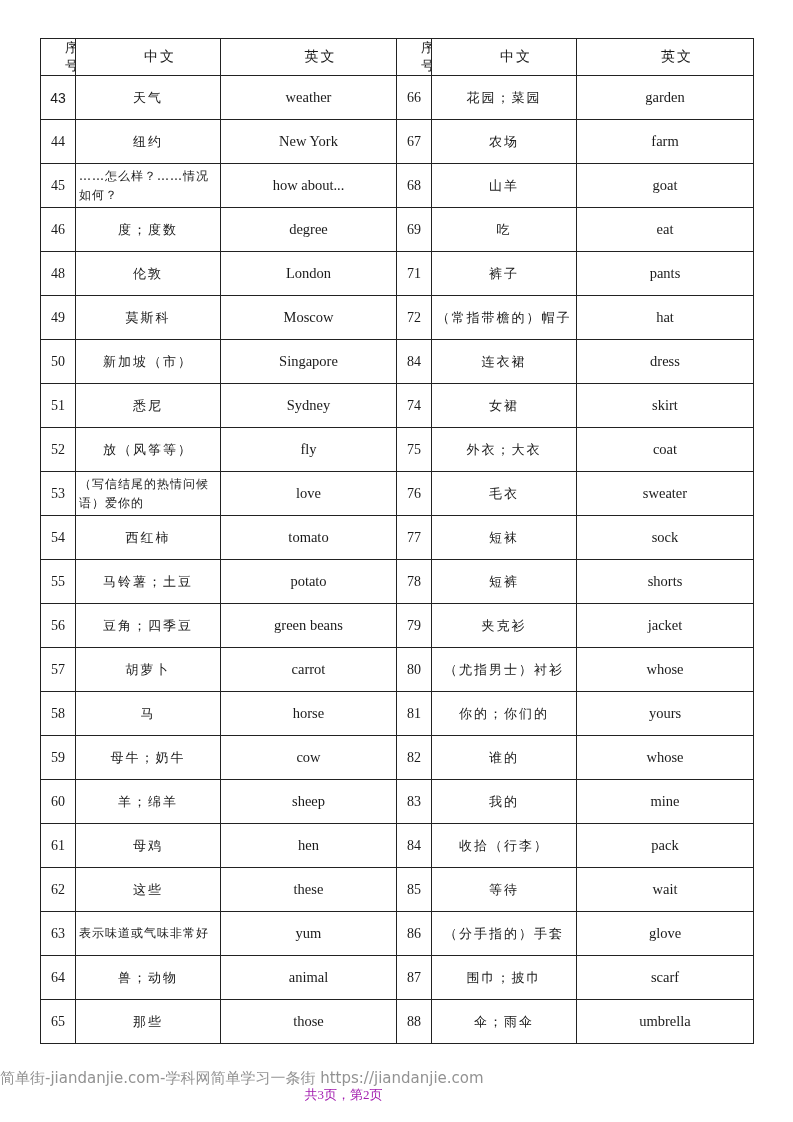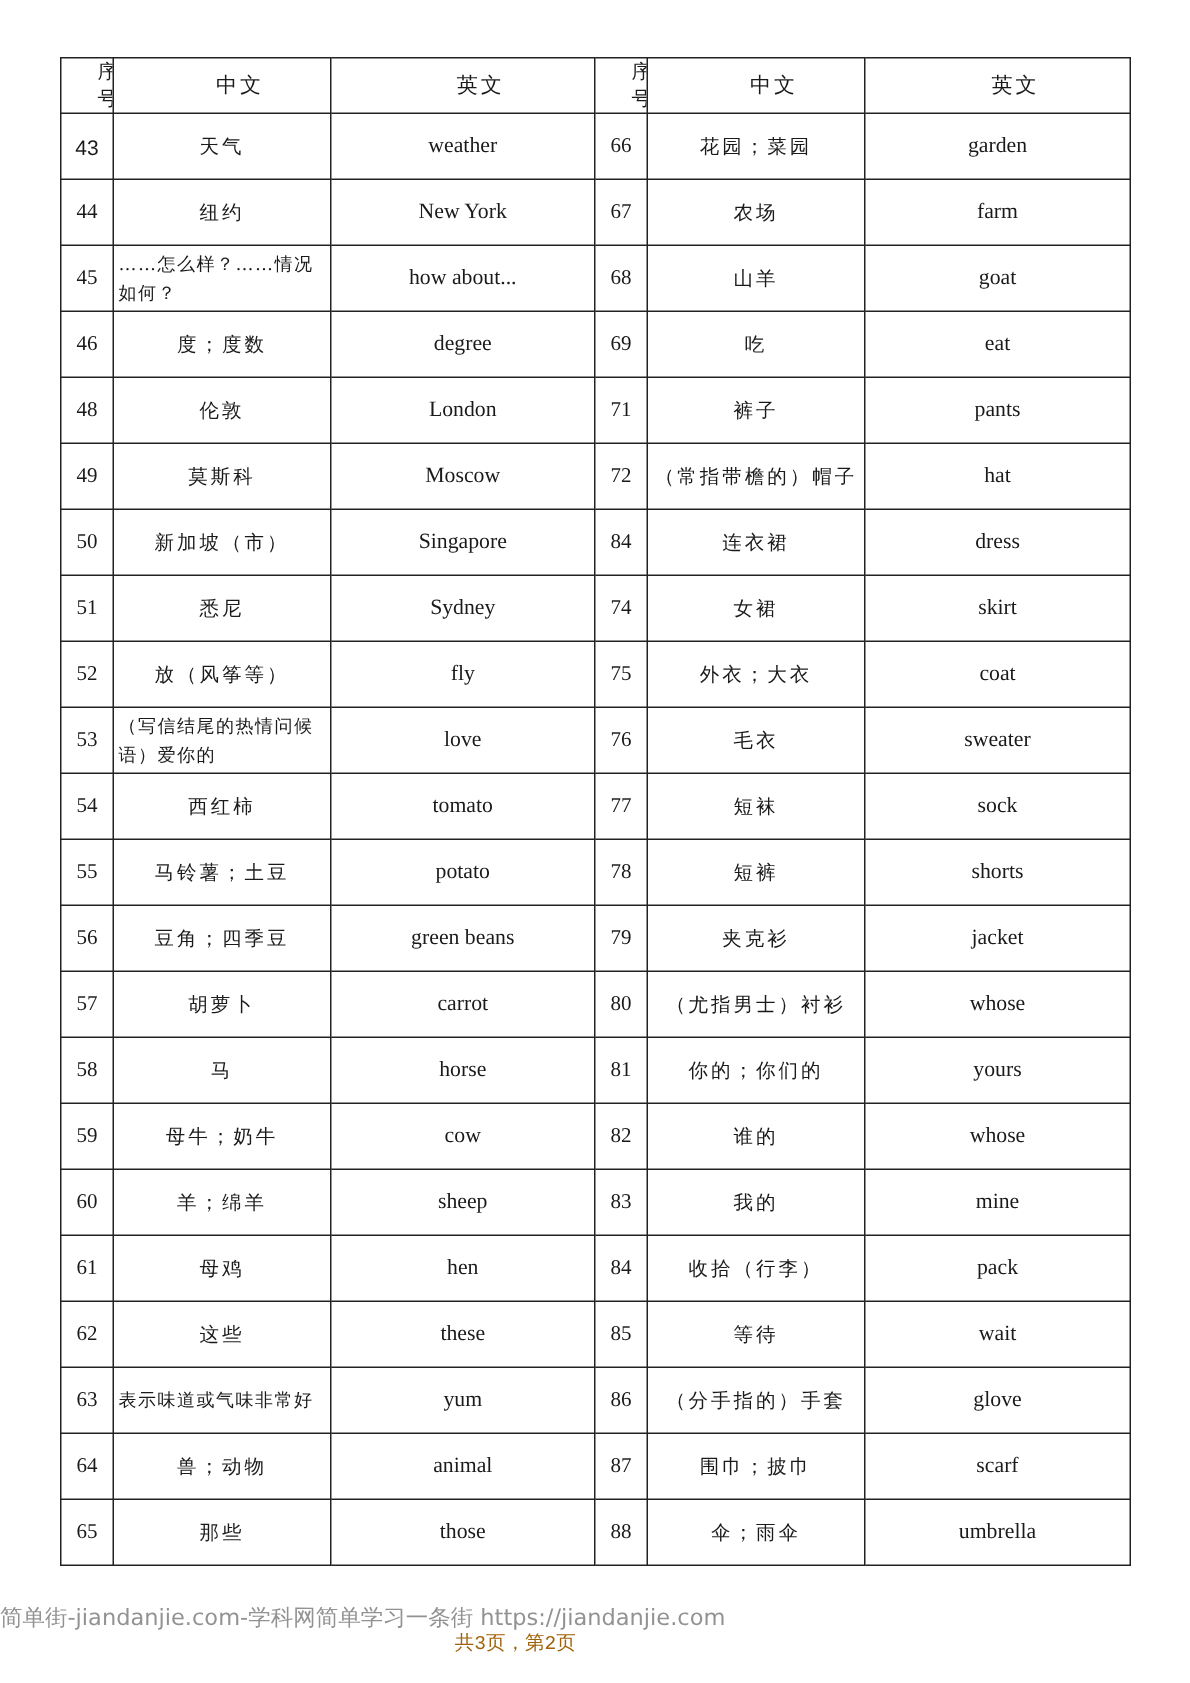"共3页，第2页" .page-footer { color: #a16207 -> #a21caf; font-family: Liberation Mono, monospace -> Liberation Serif, serif }
